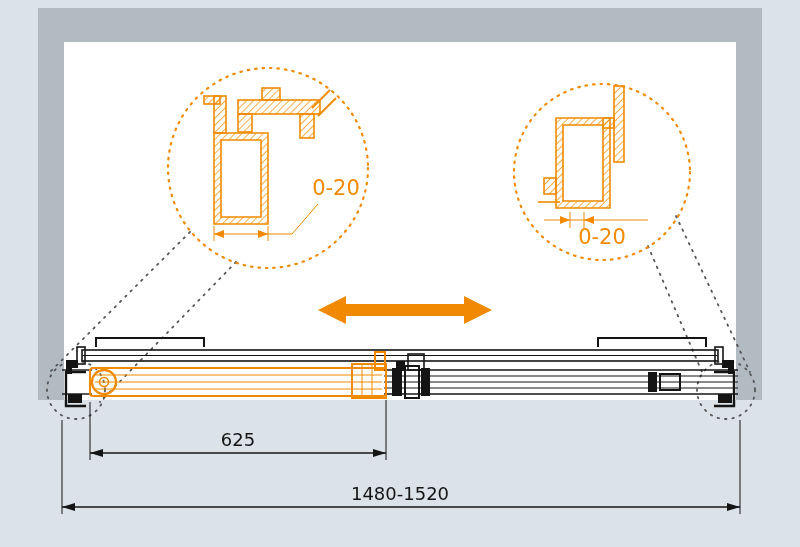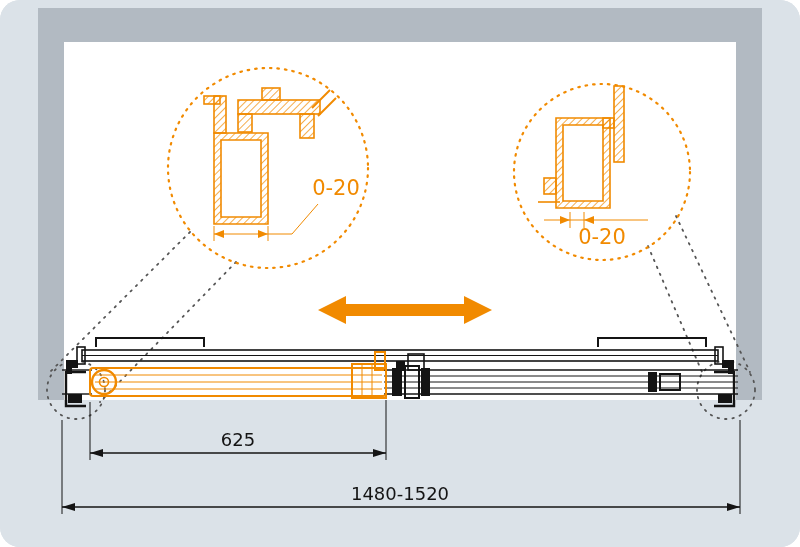"0-20" .stage { border-radius: 20px -> none }
